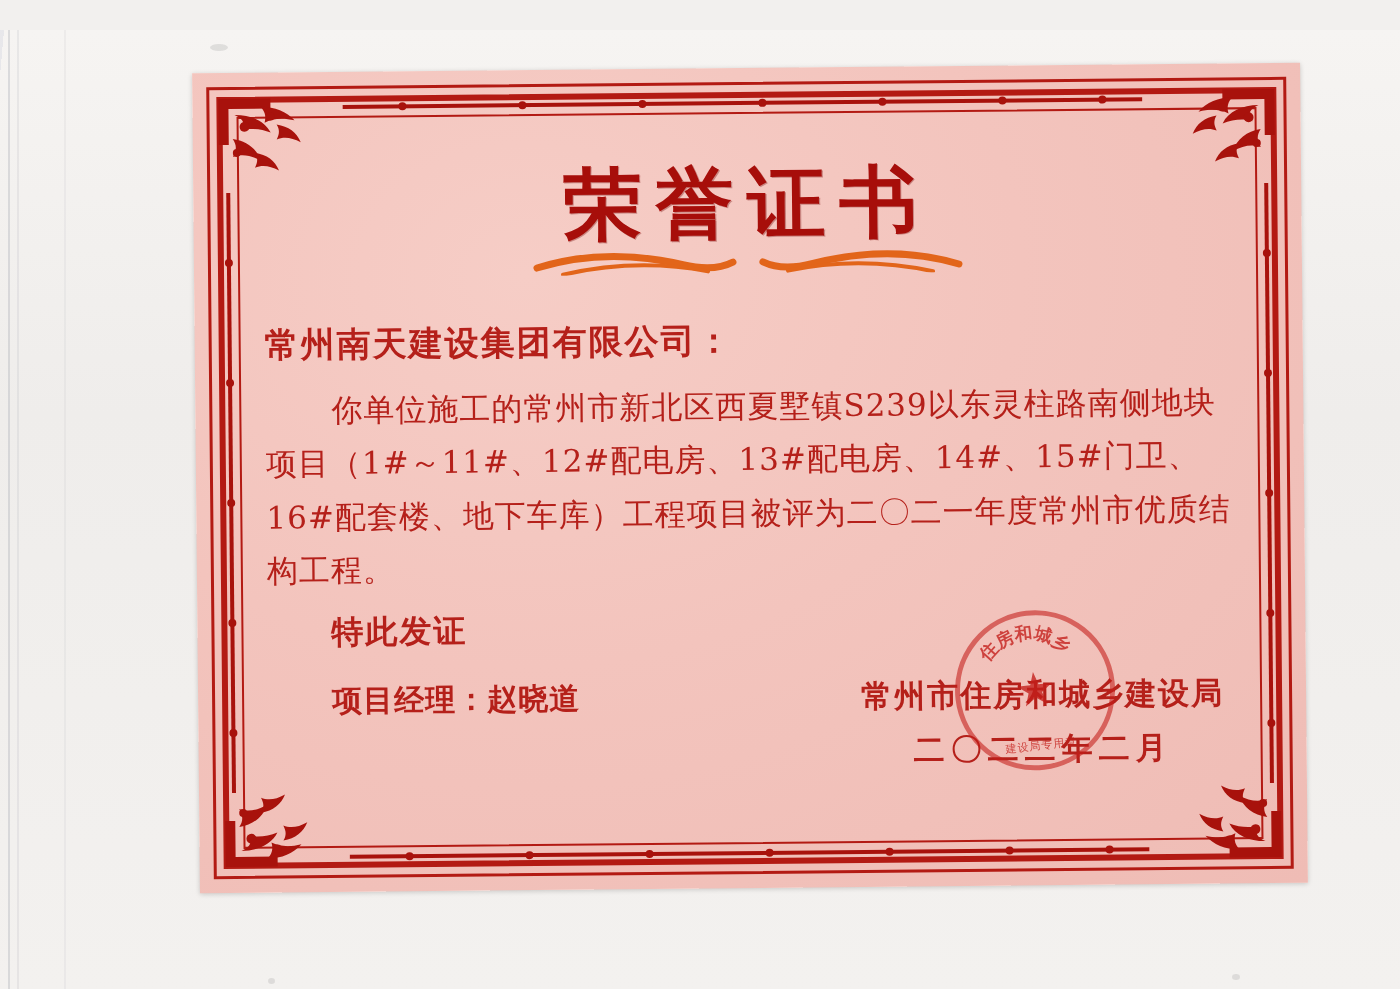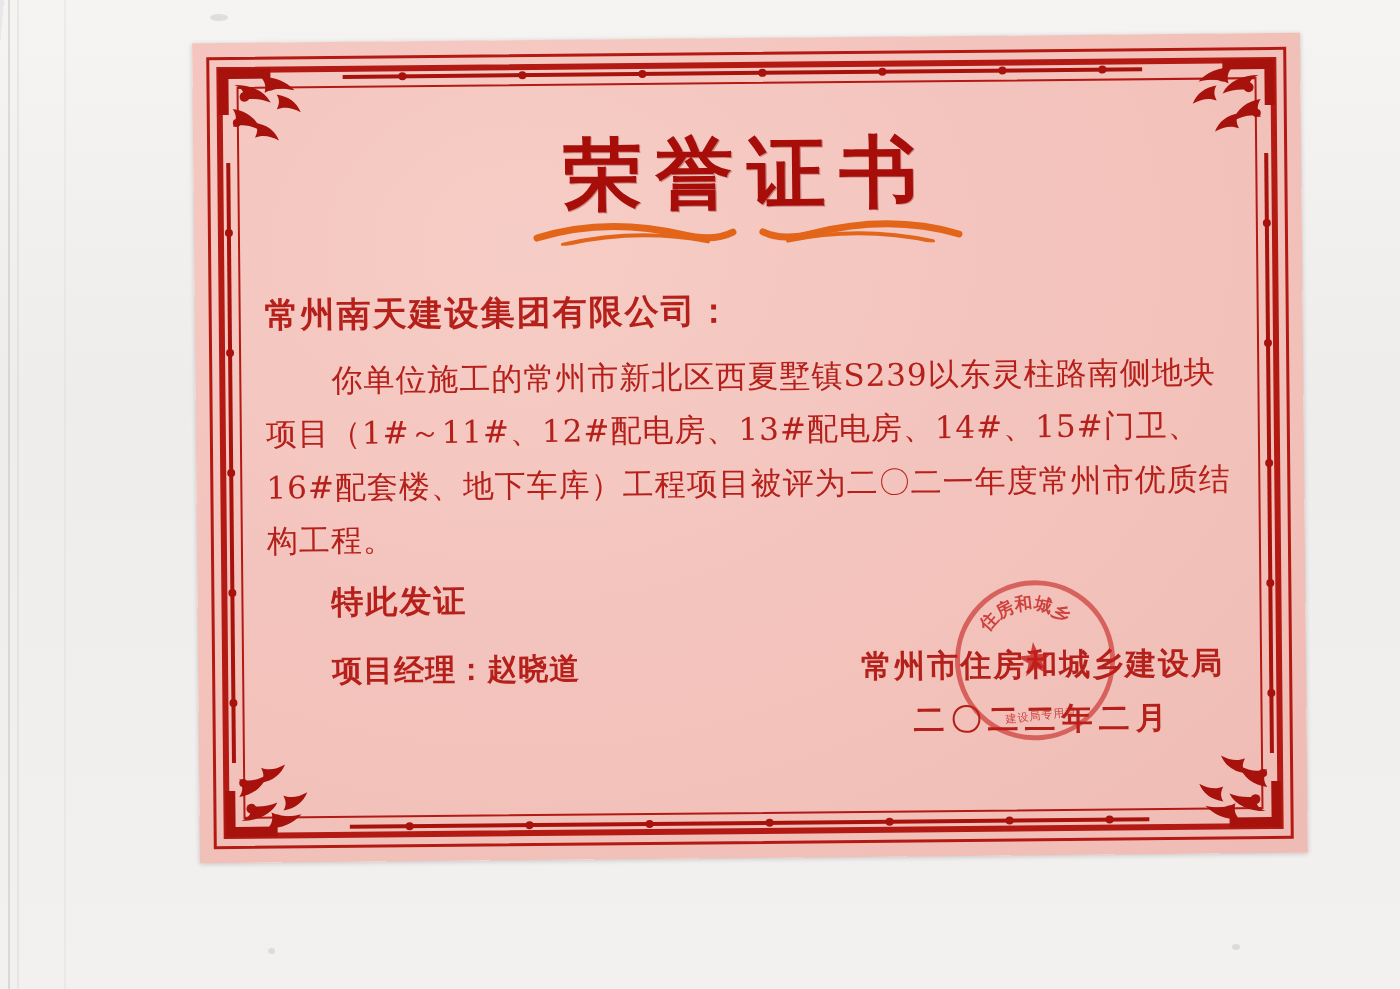"荣誉证书" #scan-page { margin-top: none -> 30px }
